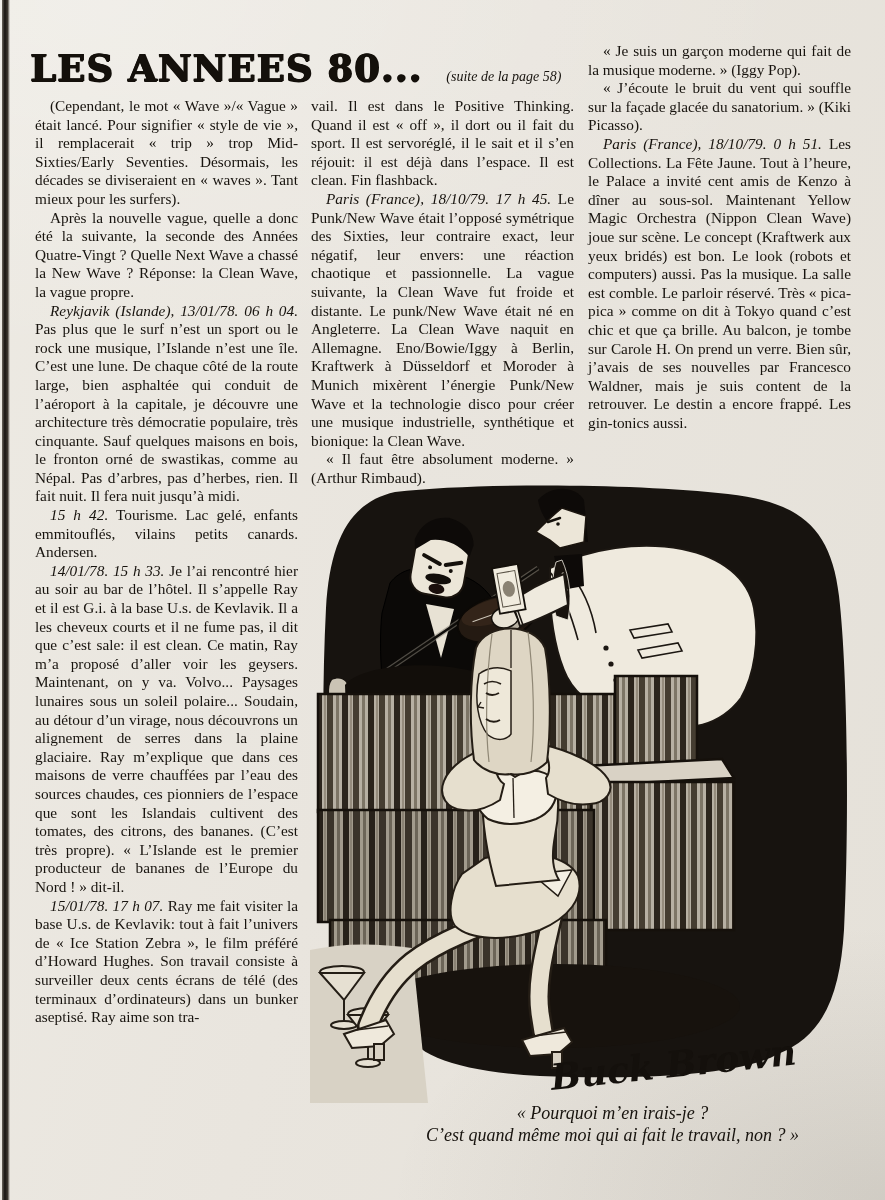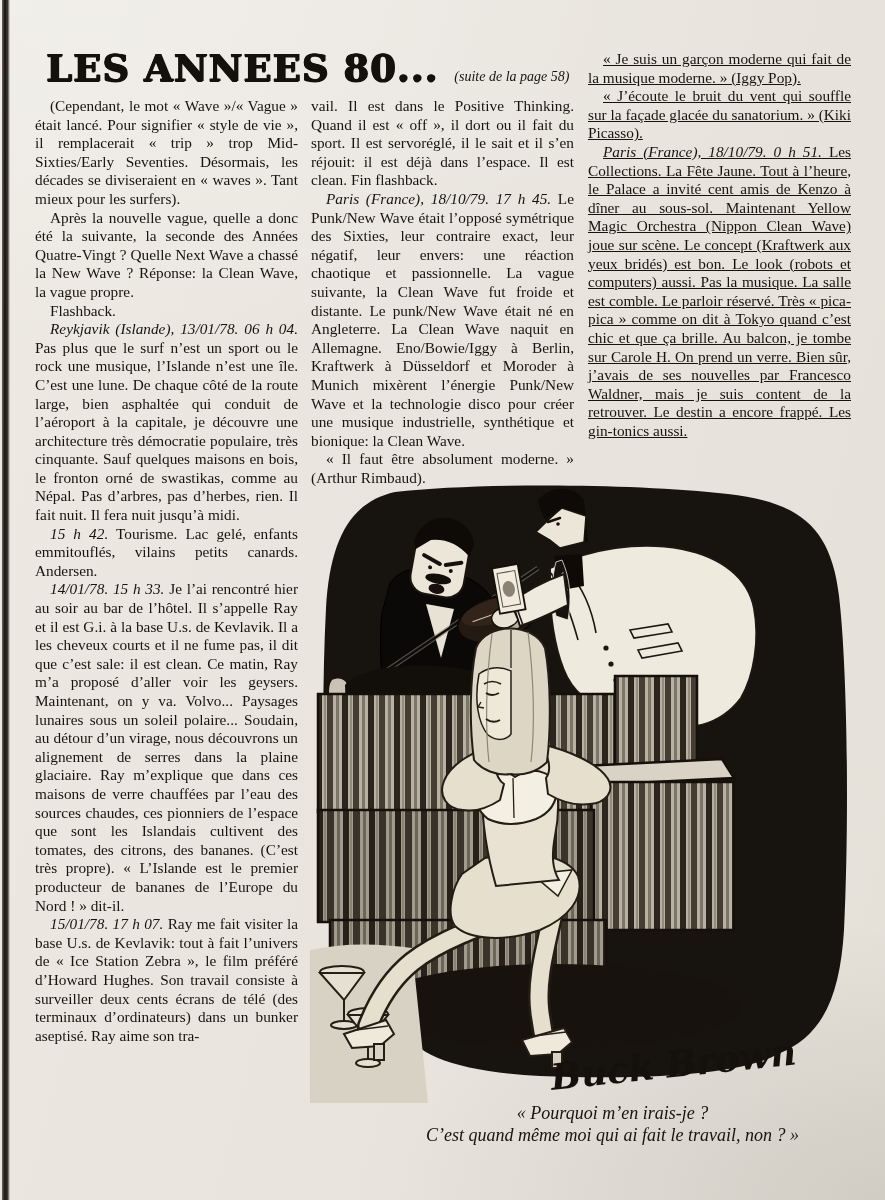"LES ANNEES 80..." .titlebar { gap: 16px -> 24px; left: 46px -> 30px }
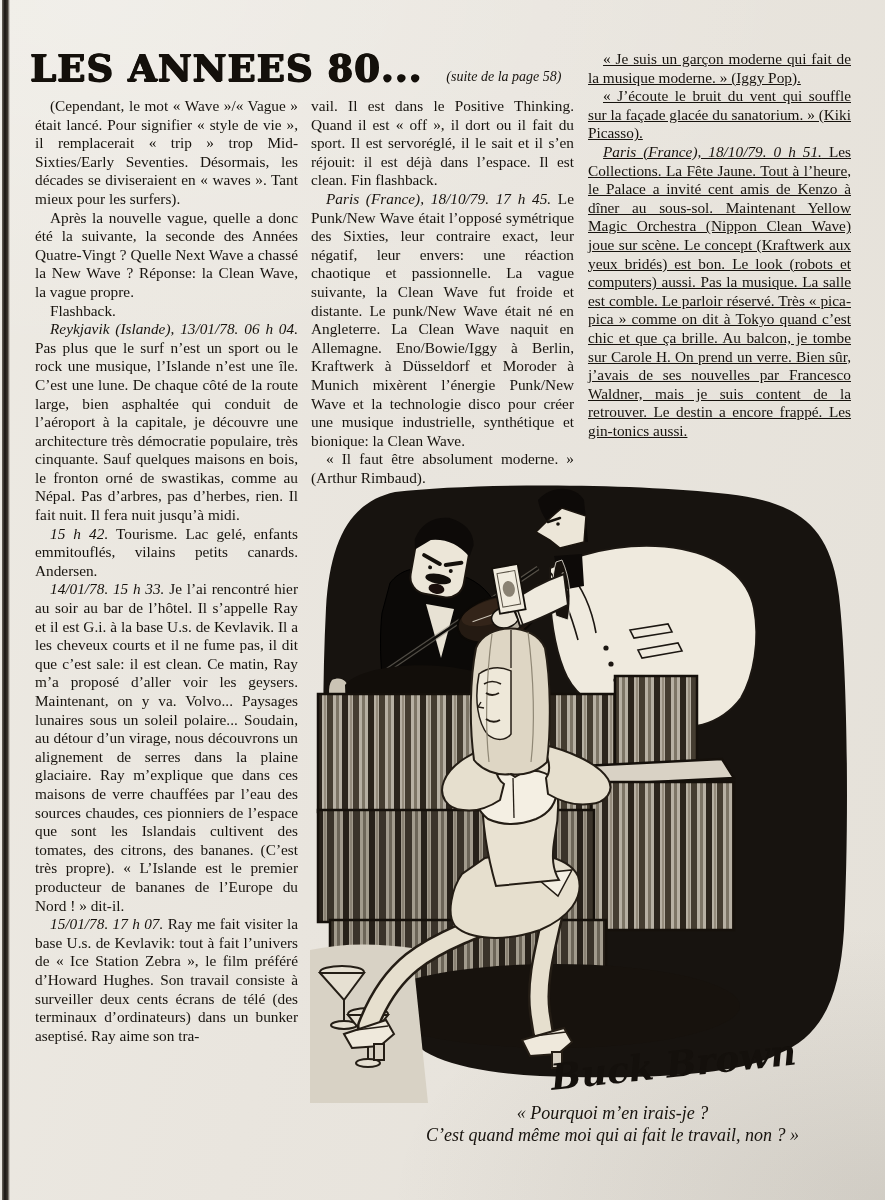"« Je suis un garçon" #col3 { text-decoration: underline -> none; top: 50px -> 42px }
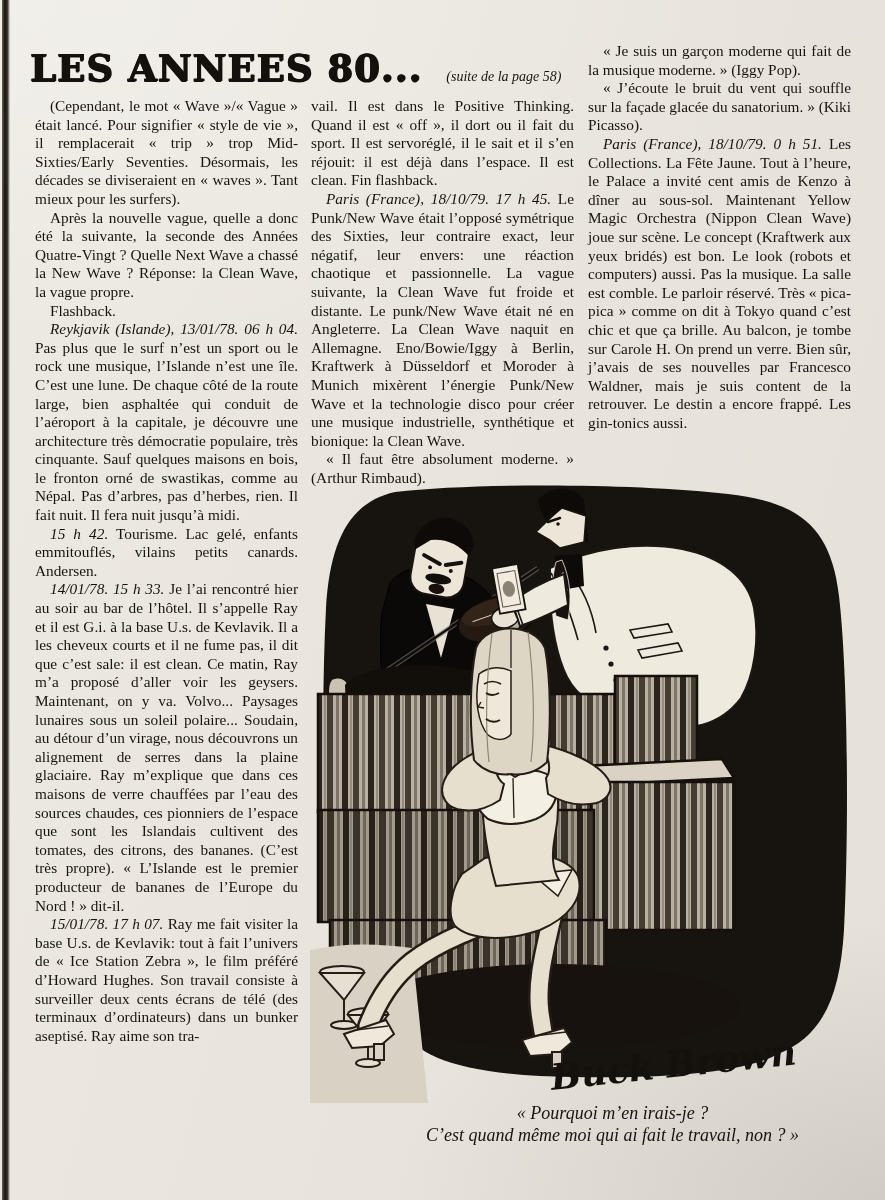"Flashback." p.ind { html: <p><span>Flashback.</span></p> -> none }
